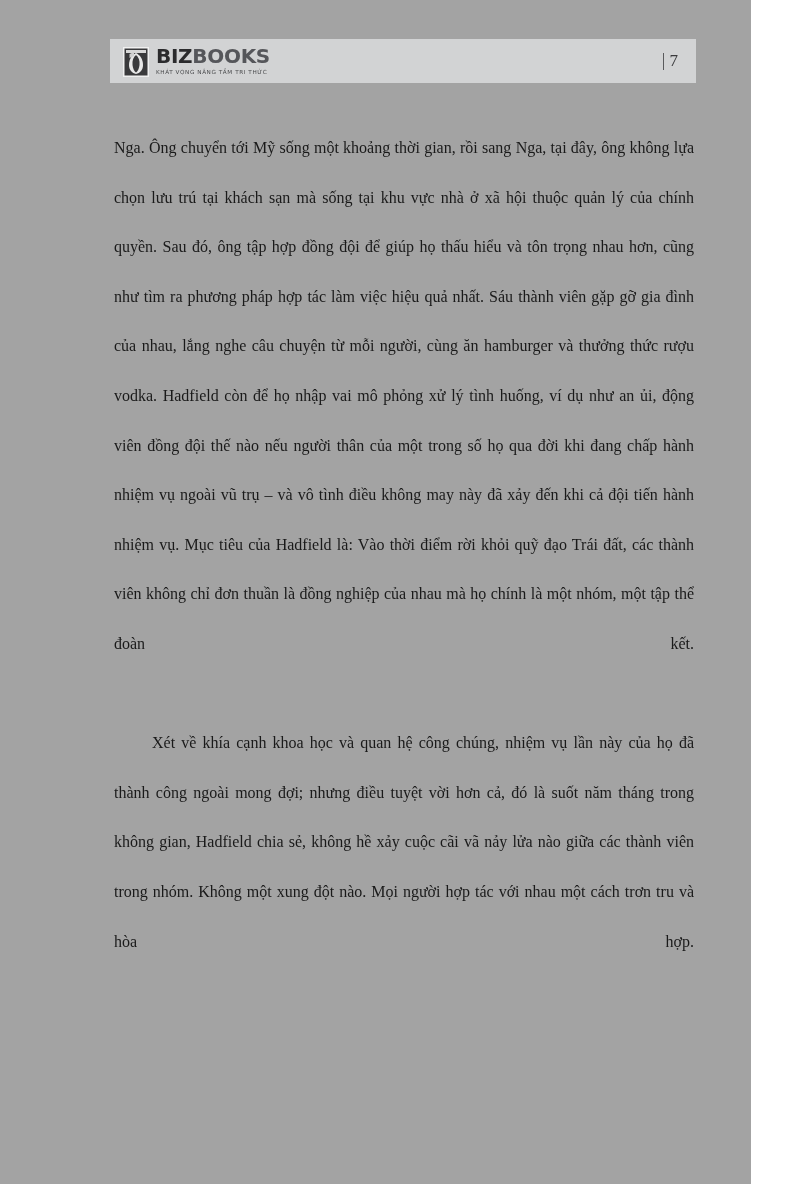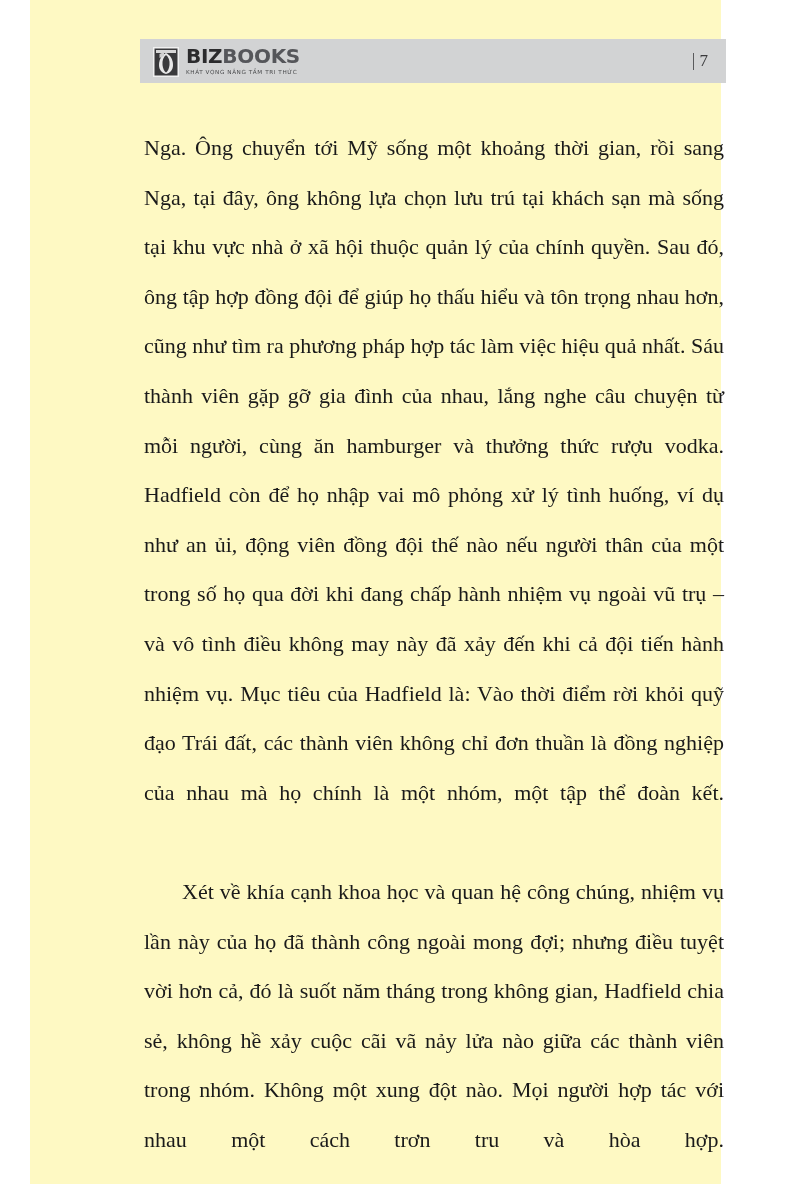"BIZBOOKS" .page { background: #fef9c3 -> #a3a3a3; margin-left: 30px -> none; width: 691px -> 751px }
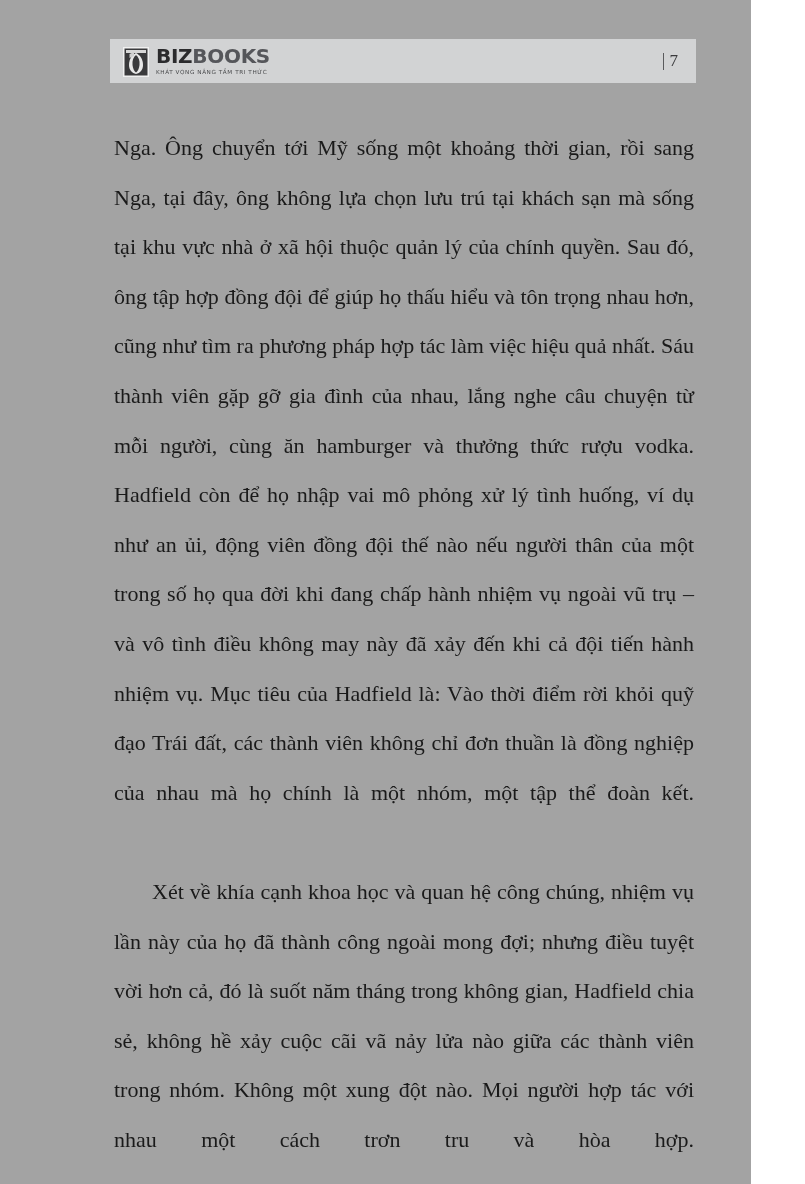"Nga. Ông chuyển tới Mỹ" .para { font-size: 22px -> 16px }
